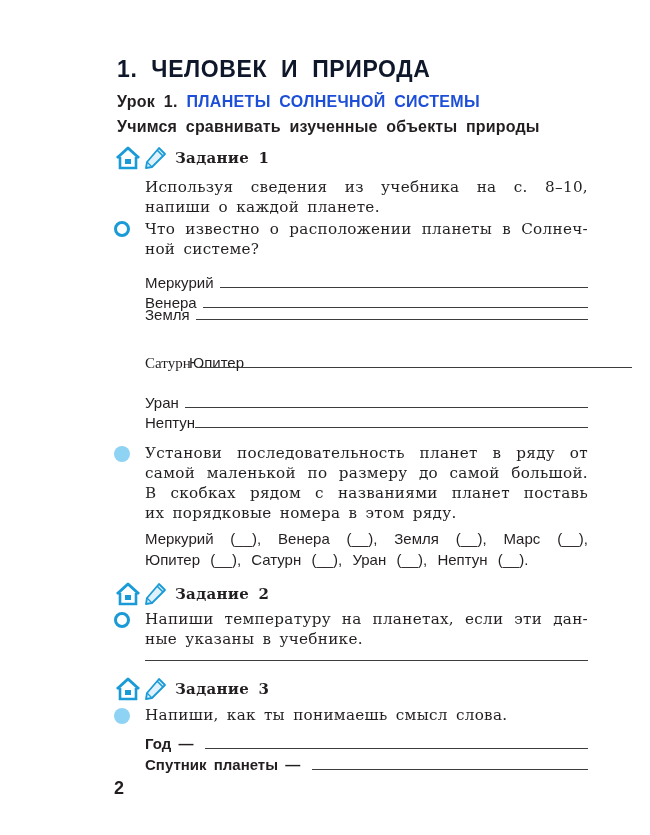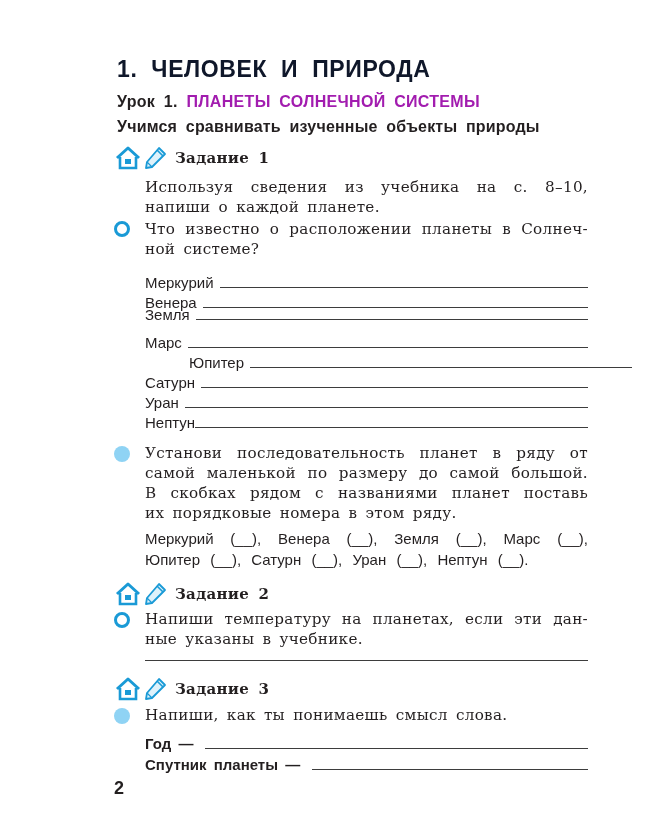"ПЛАНЕТЫ СОЛНЕЧНОЙ СИСТЕМЫ" .lesson-line .lesson-title { color: #a21caf -> #1d4ed8 }
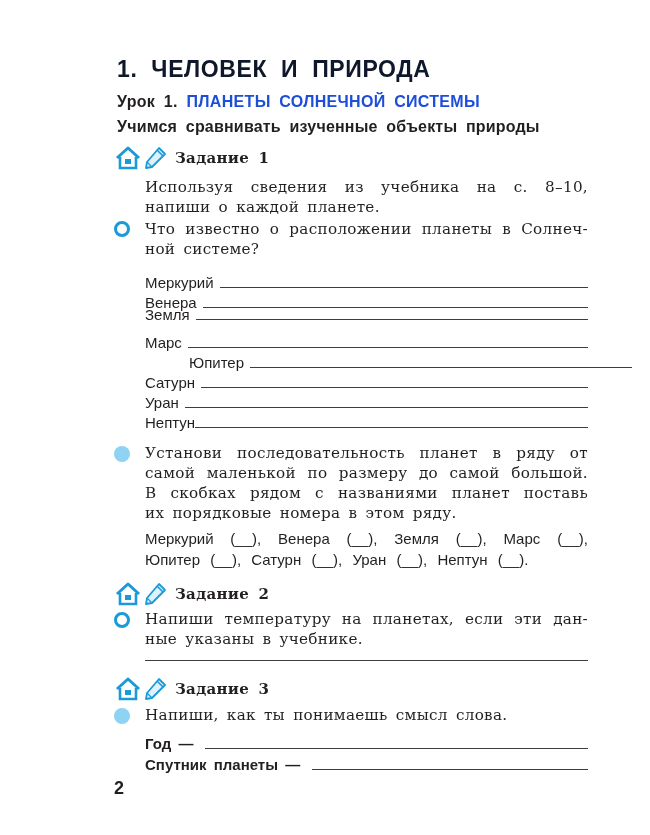"Марс" div.fill-row { html: <div> <span>Марс</span> <span></span> </div> -> none }
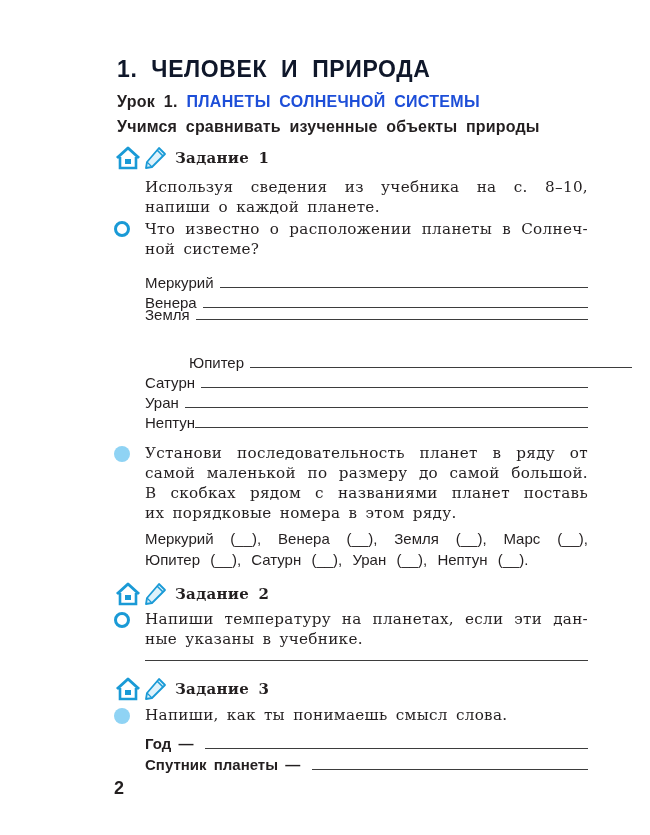"Сатурн" div.fill-row { font-family: none -> Liberation Serif, serif; top: 372px -> 352px }
